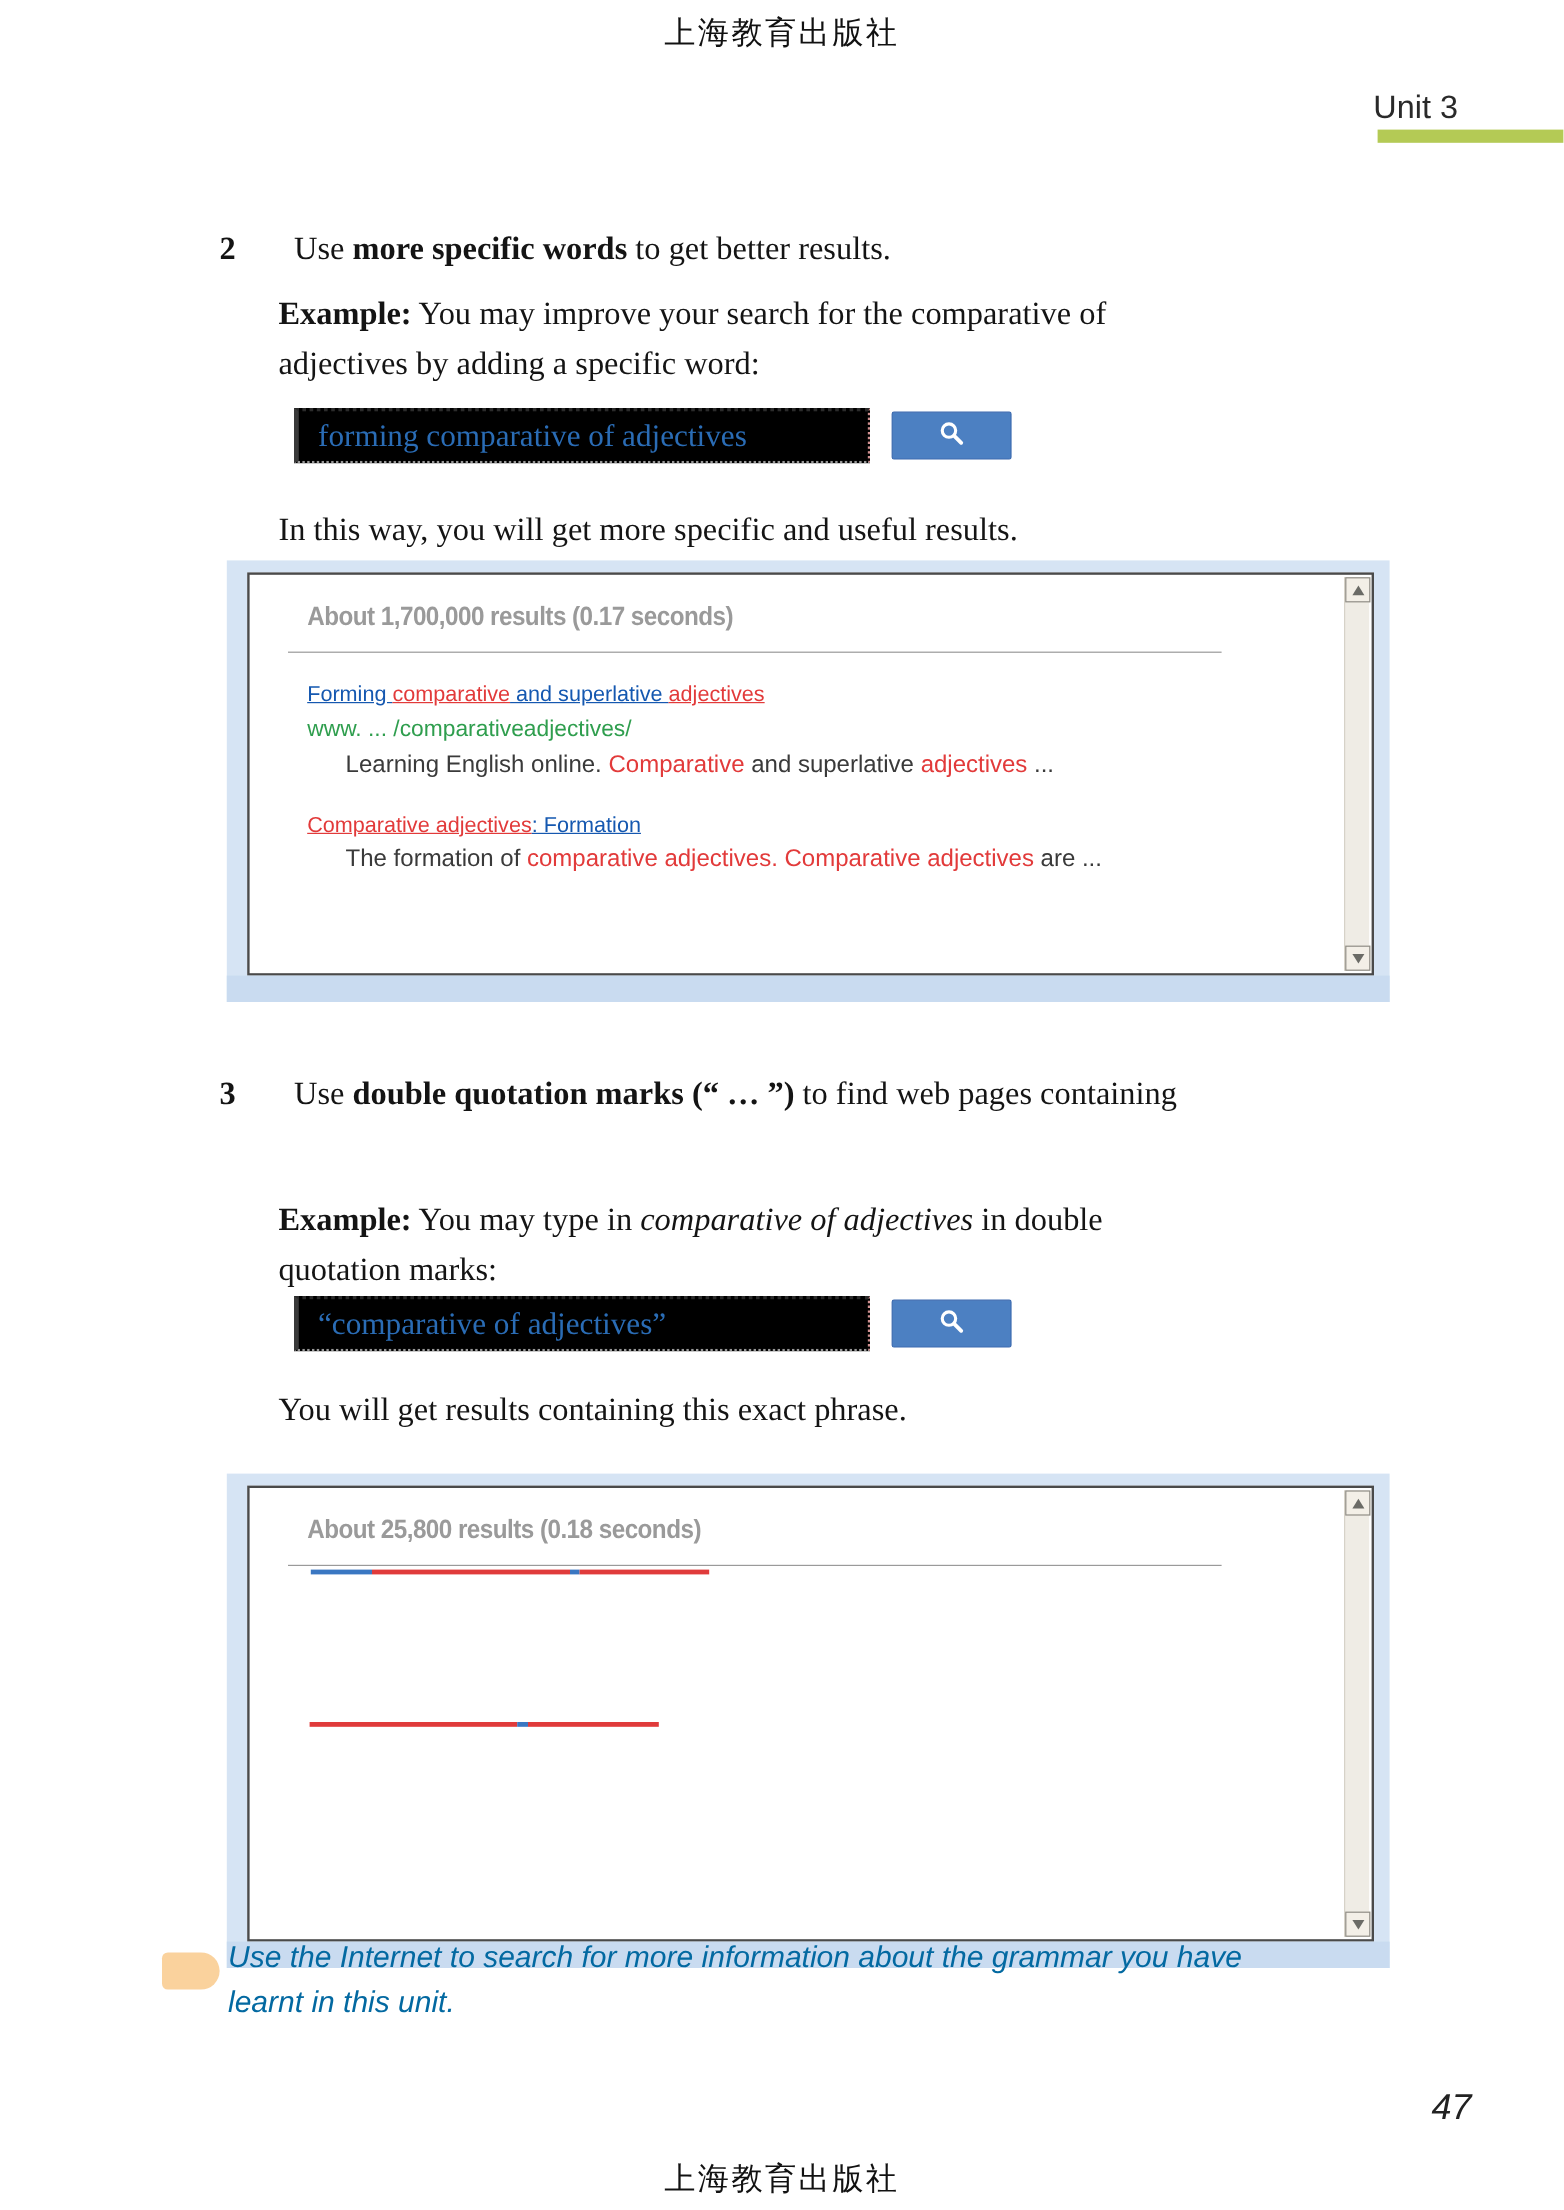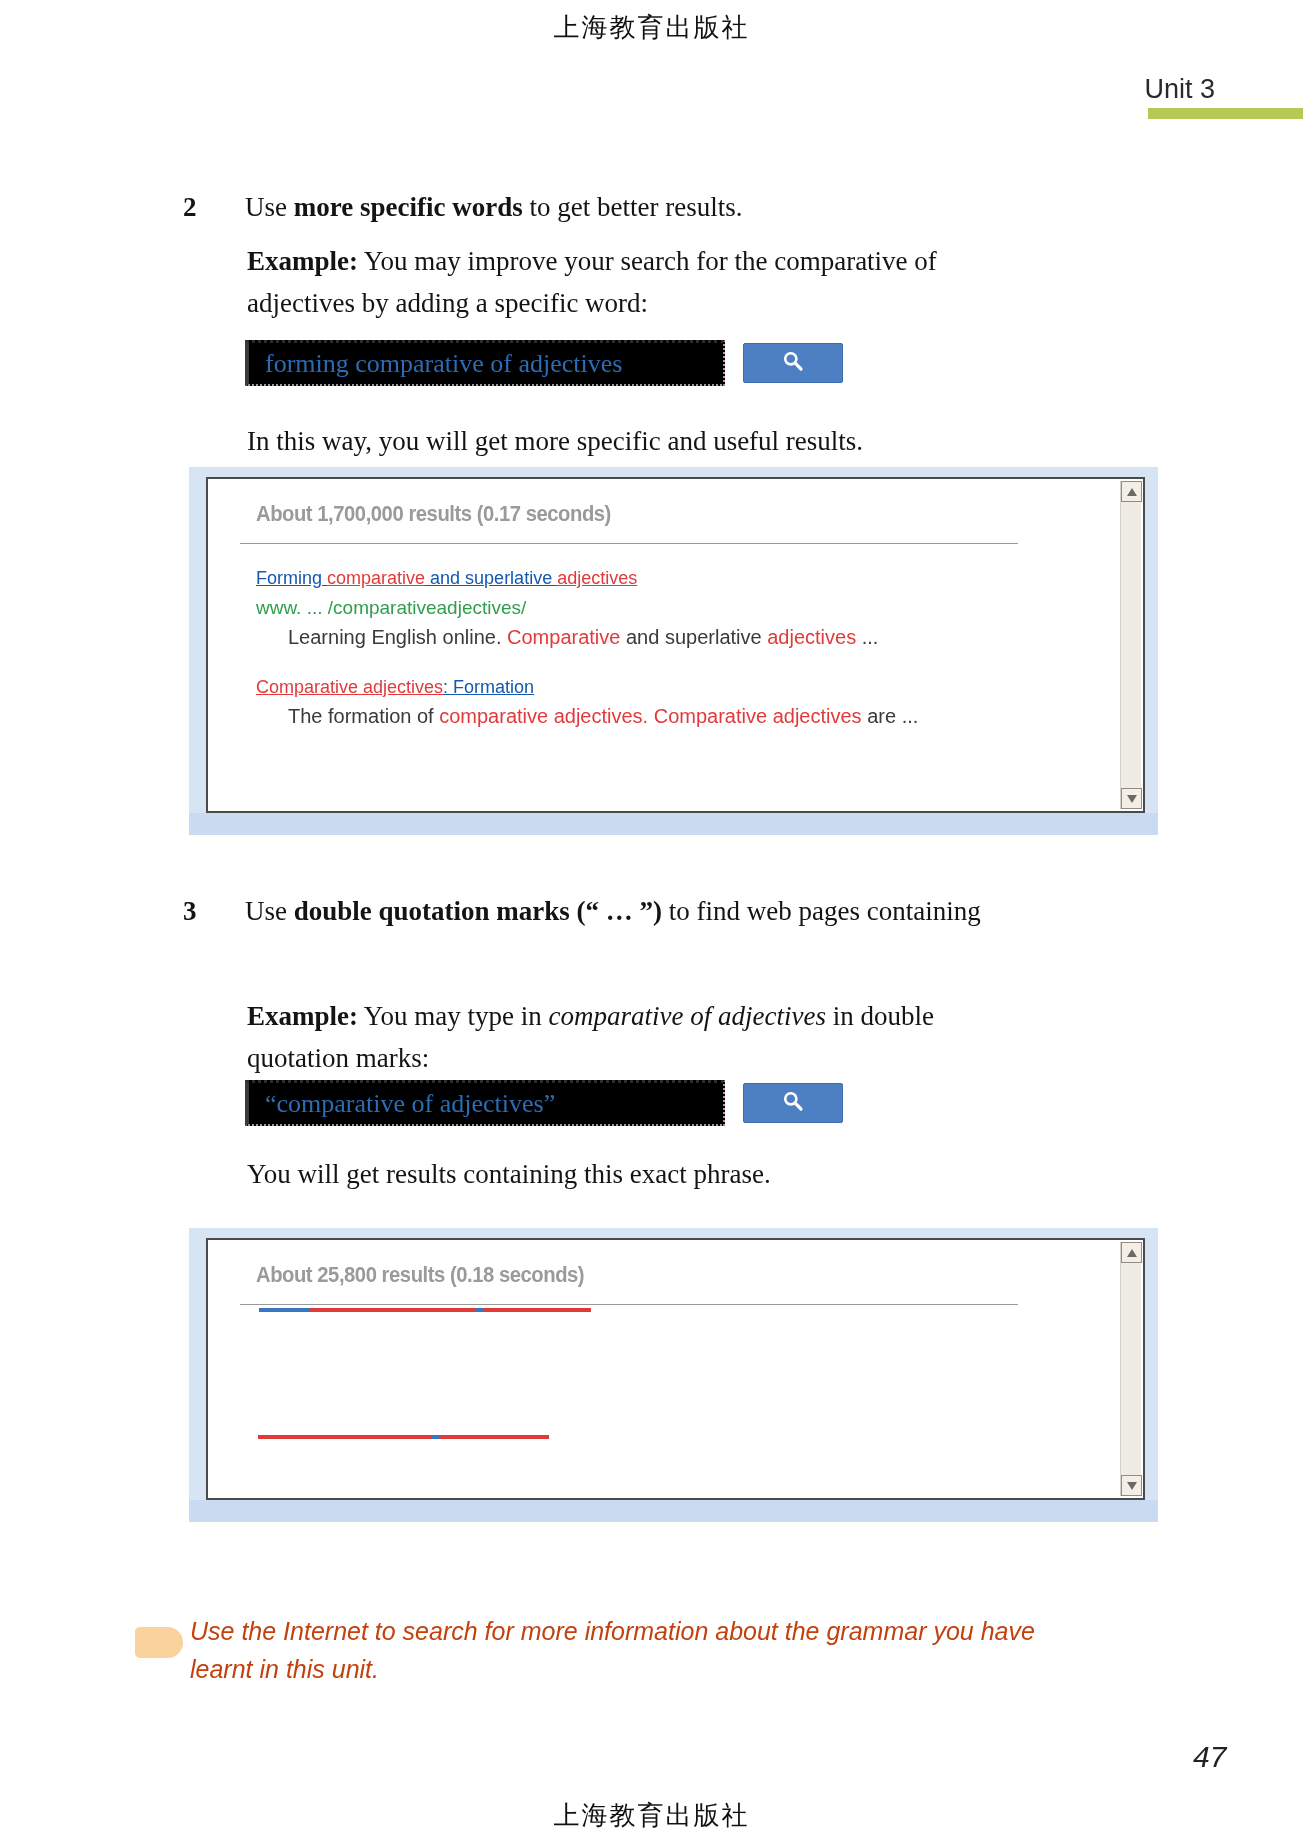"Example: You may improve your" .para { left: 247px -> 232px }
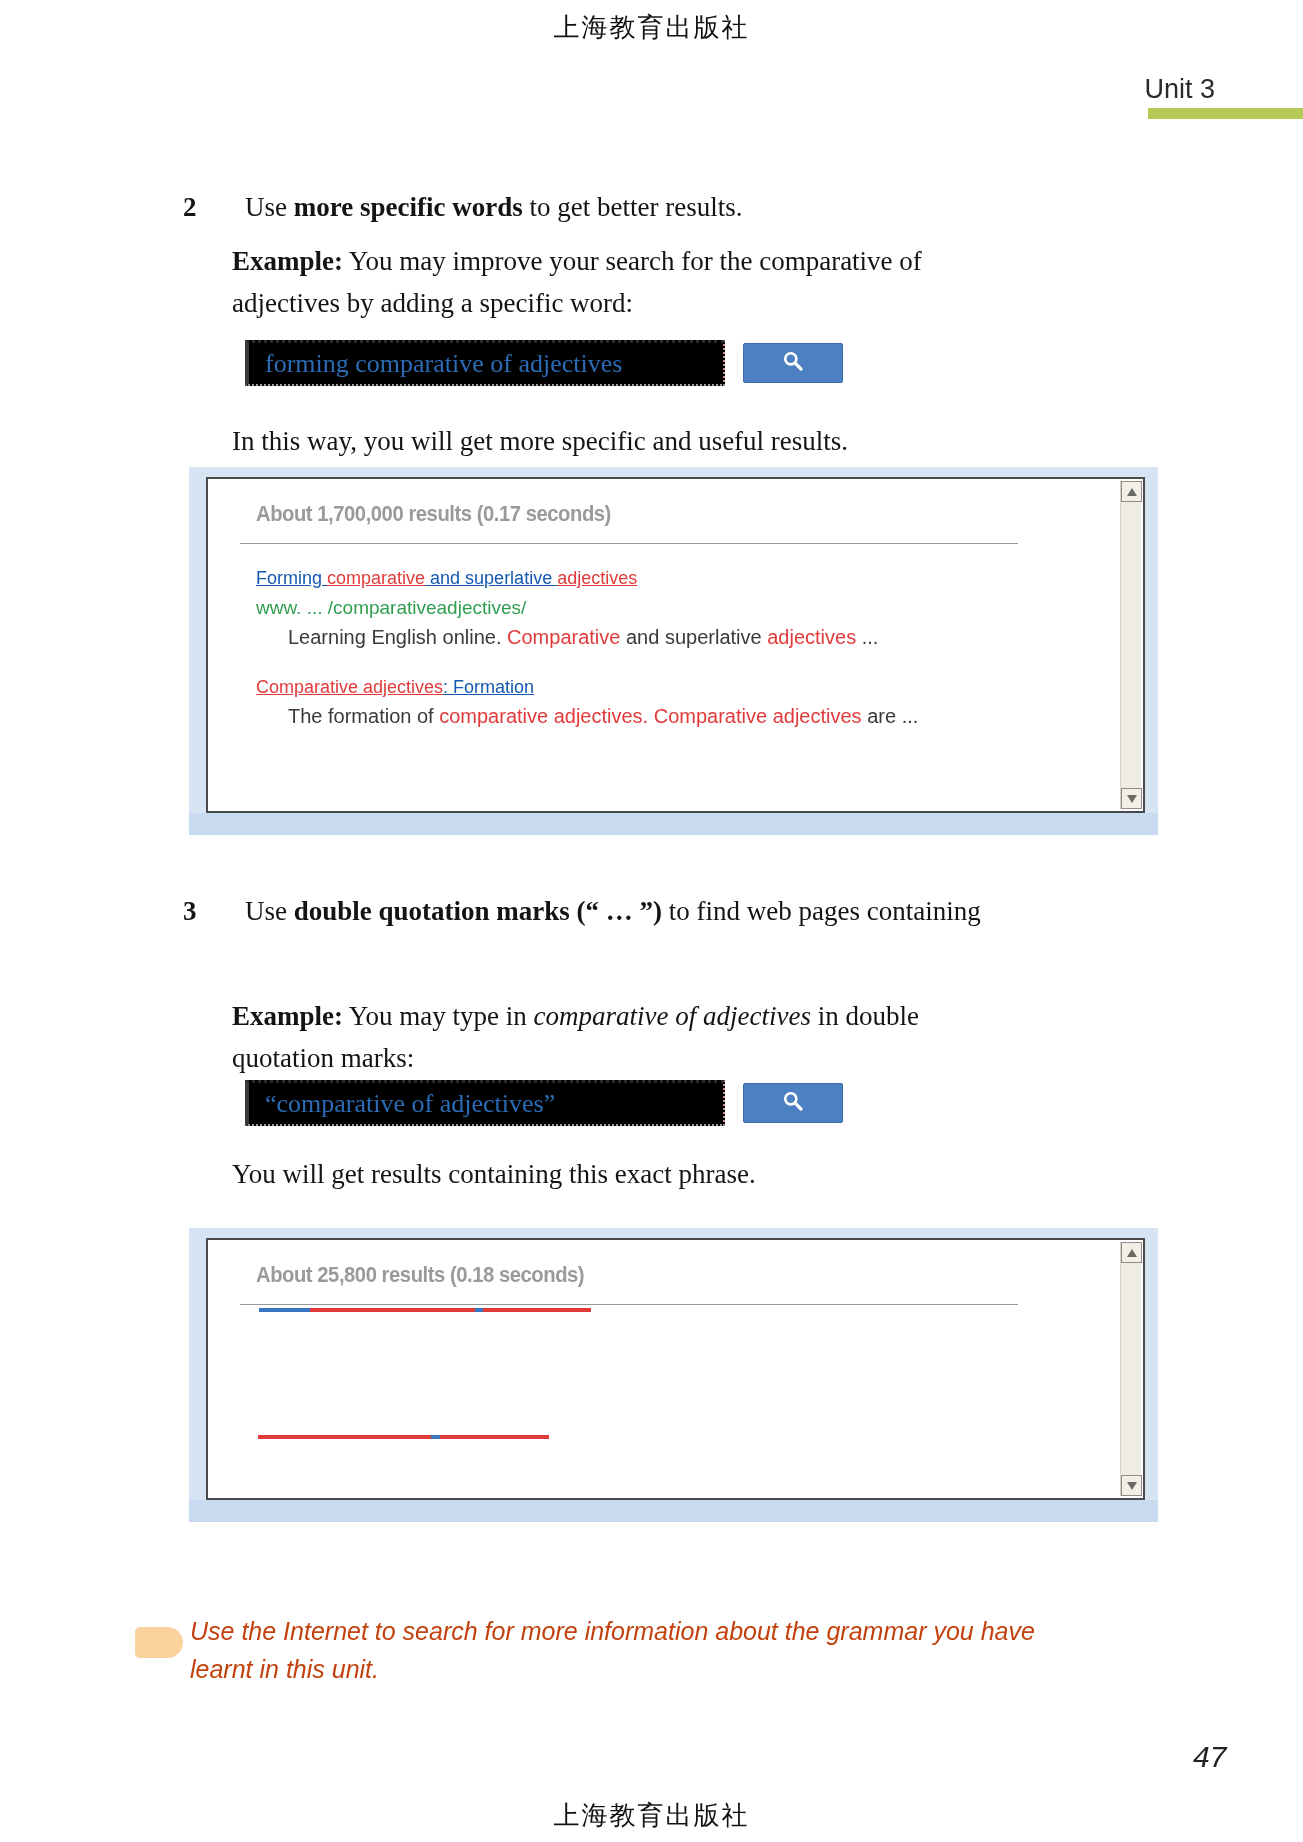"About 25,800 results (0.18 seconds)" div.panel { height: 294px -> 412px }
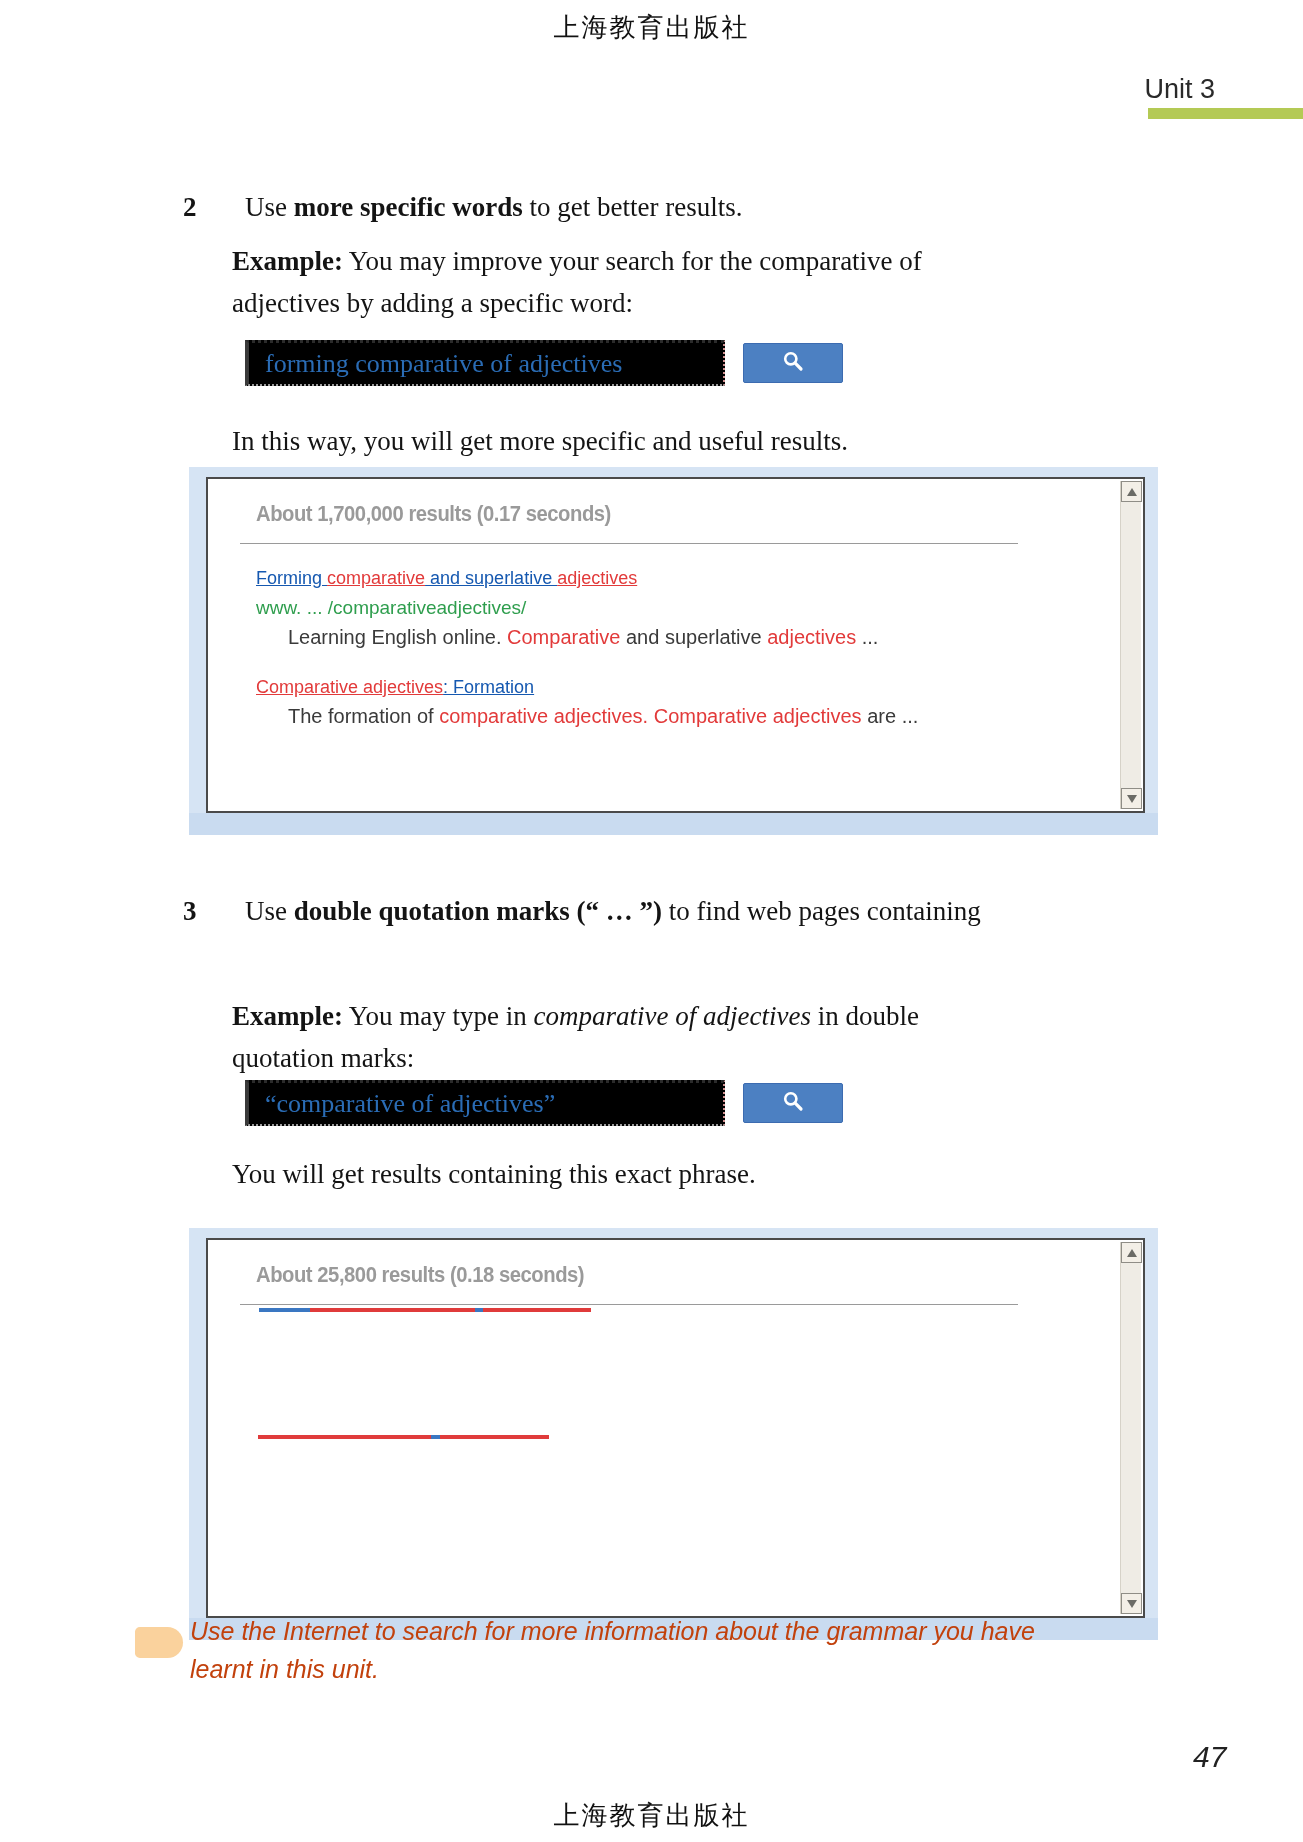"Use the Internet to search" .note-text { color: #c2410c -> #0369a1 }
